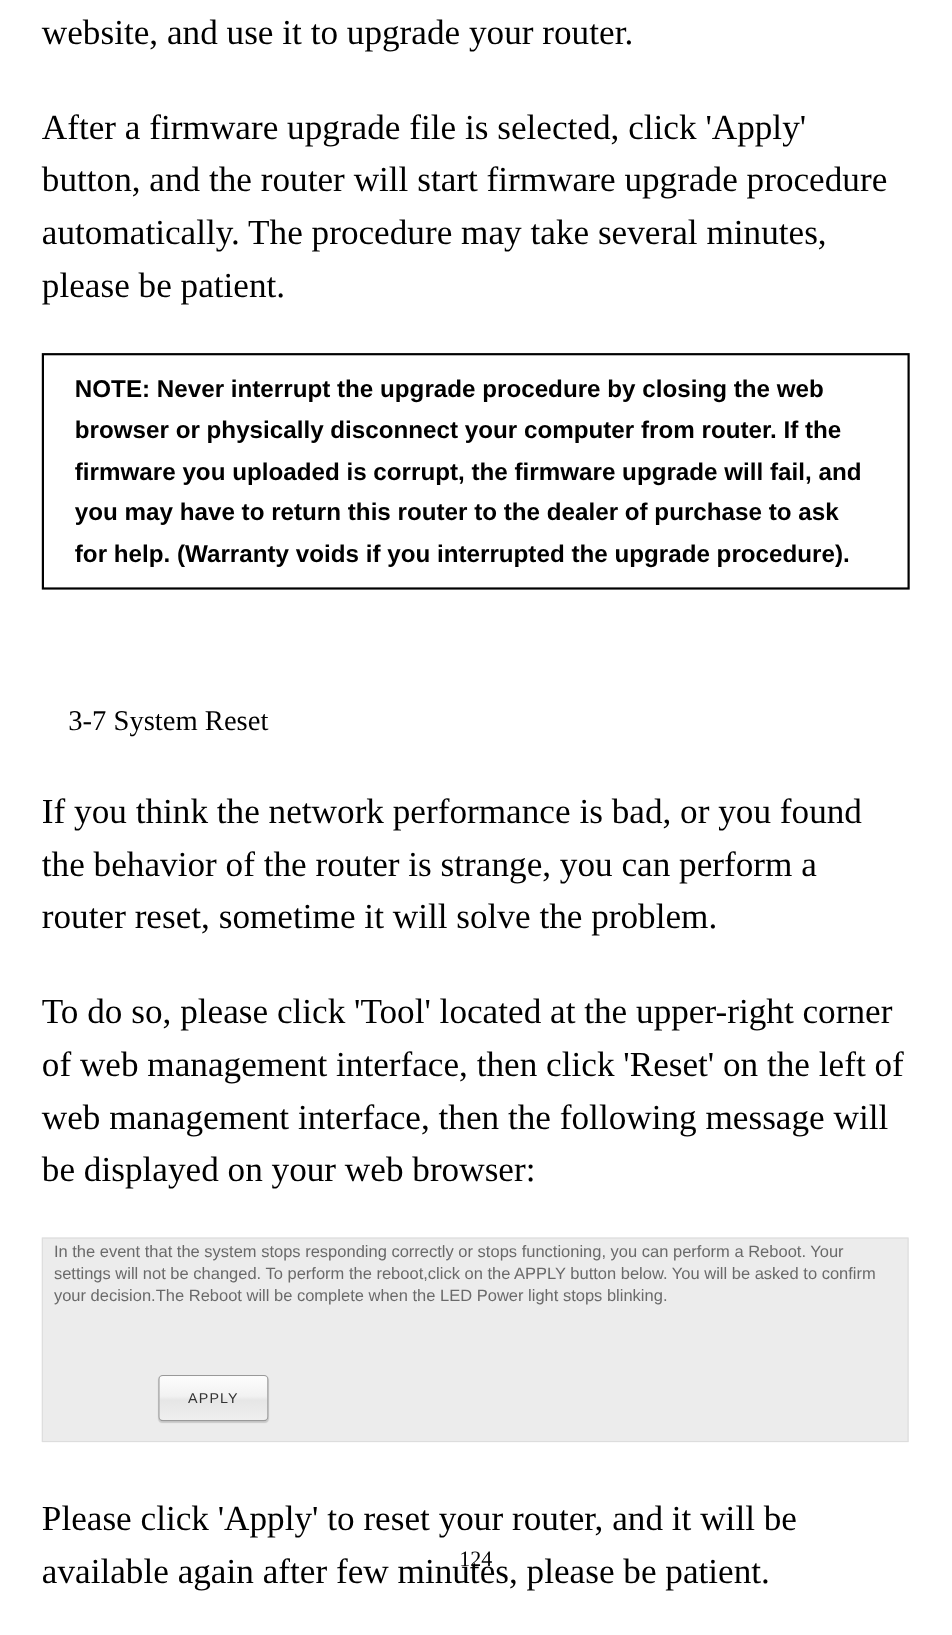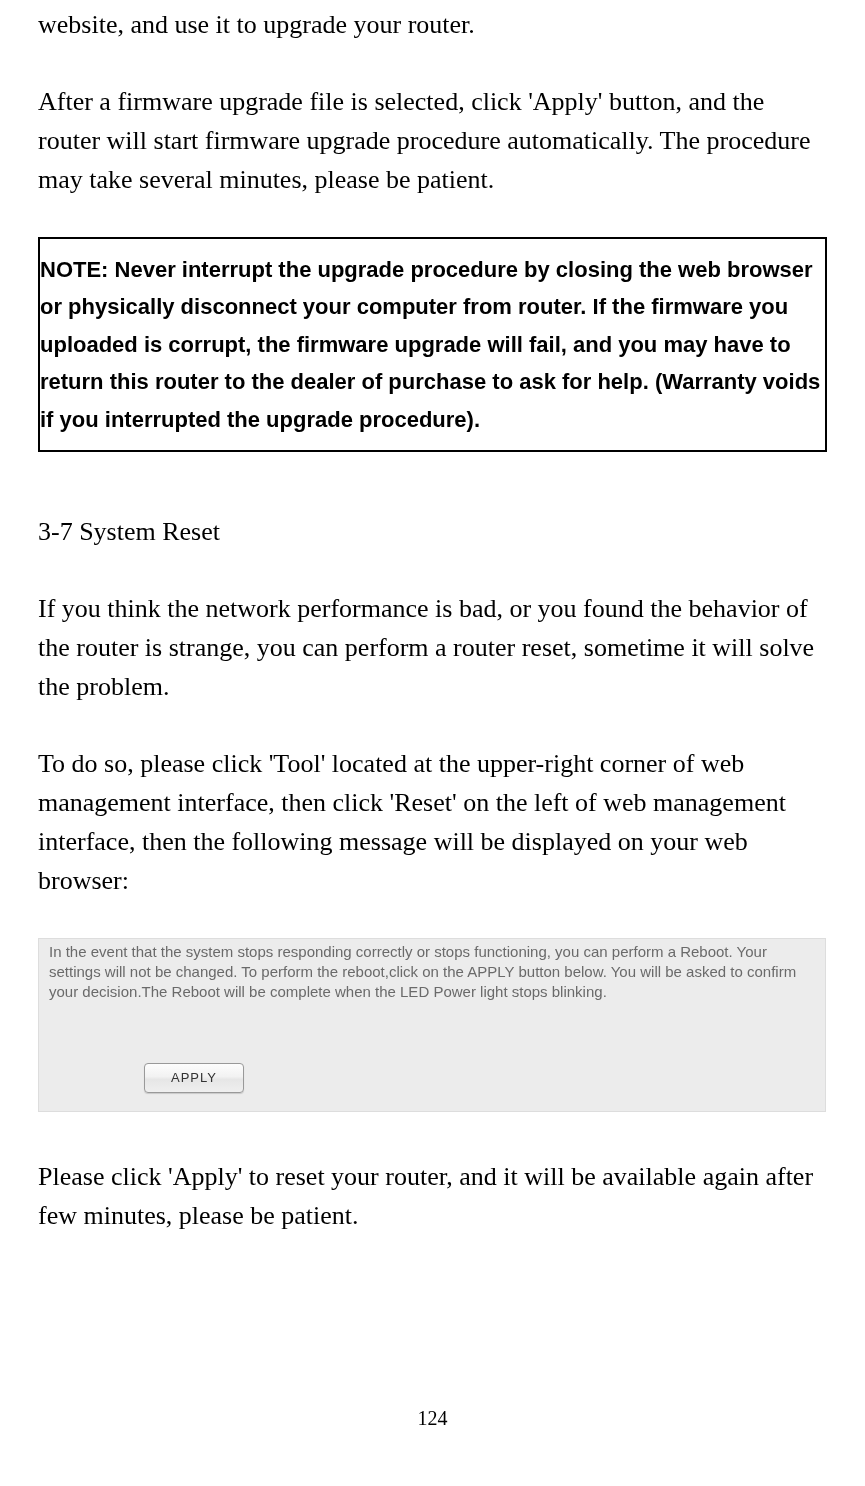"website, and use it to" .body-text { font-size: 26px -> 32px }
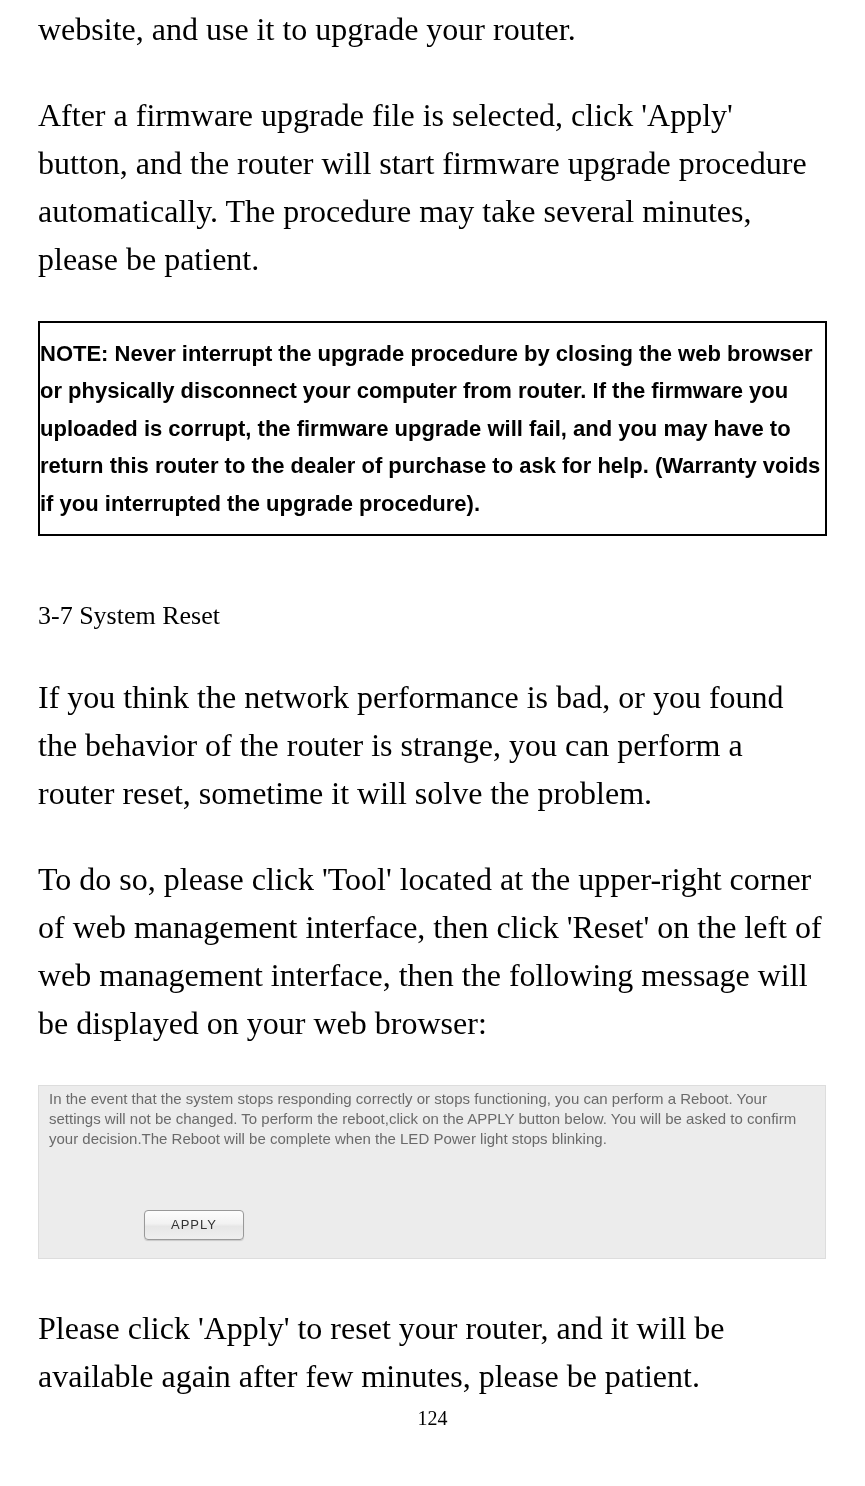"NOTE: Never interrupt the upgrade" .note-box { margin-bottom: 60px -> 100px; padding: 12px 0 -> 12px 28px }
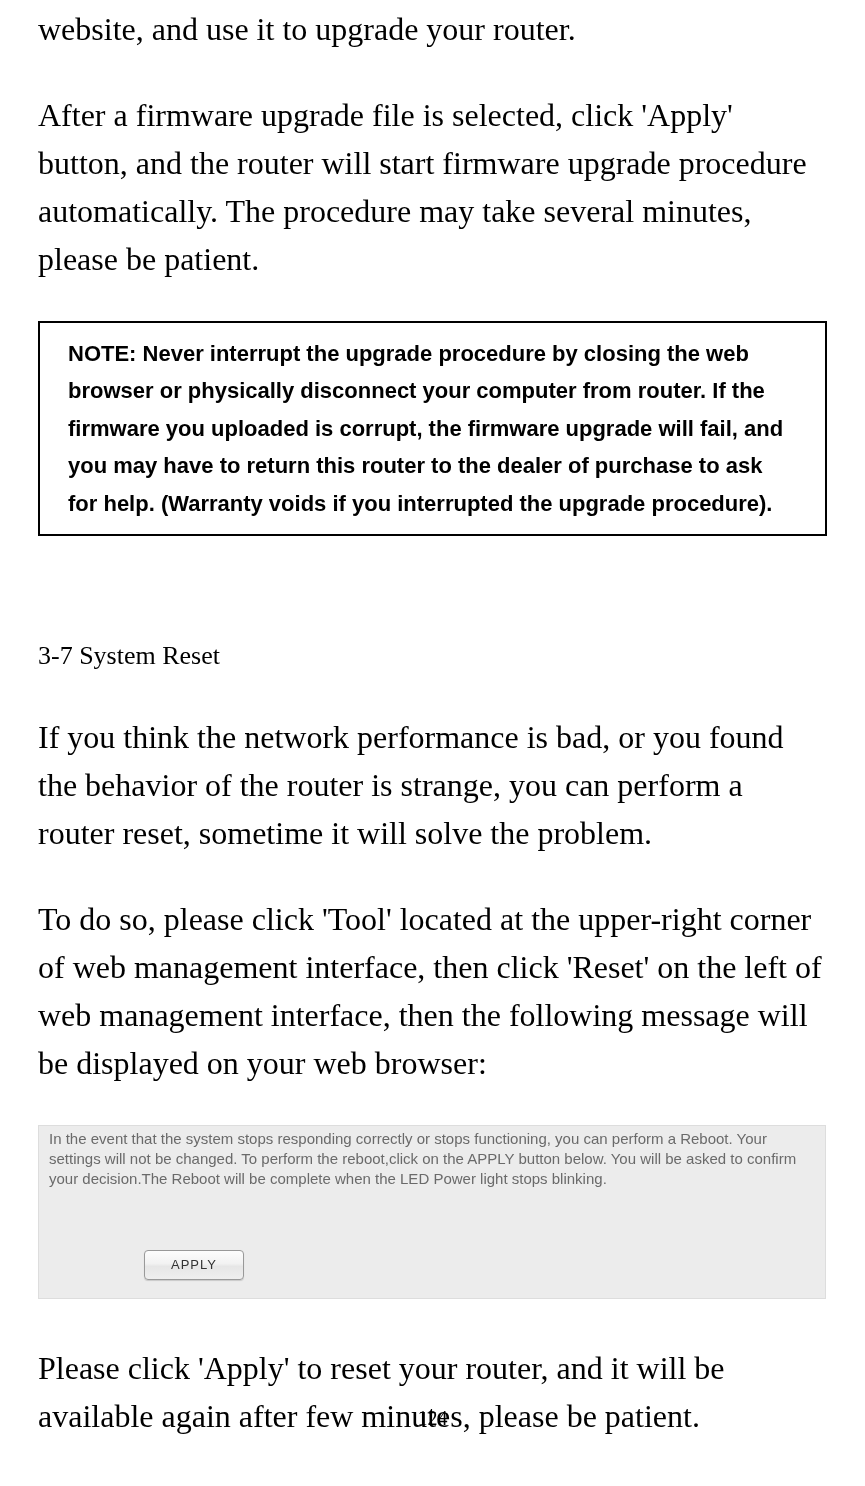"3-7 System Reset" .section-heading { margin-left: none -> 24px }
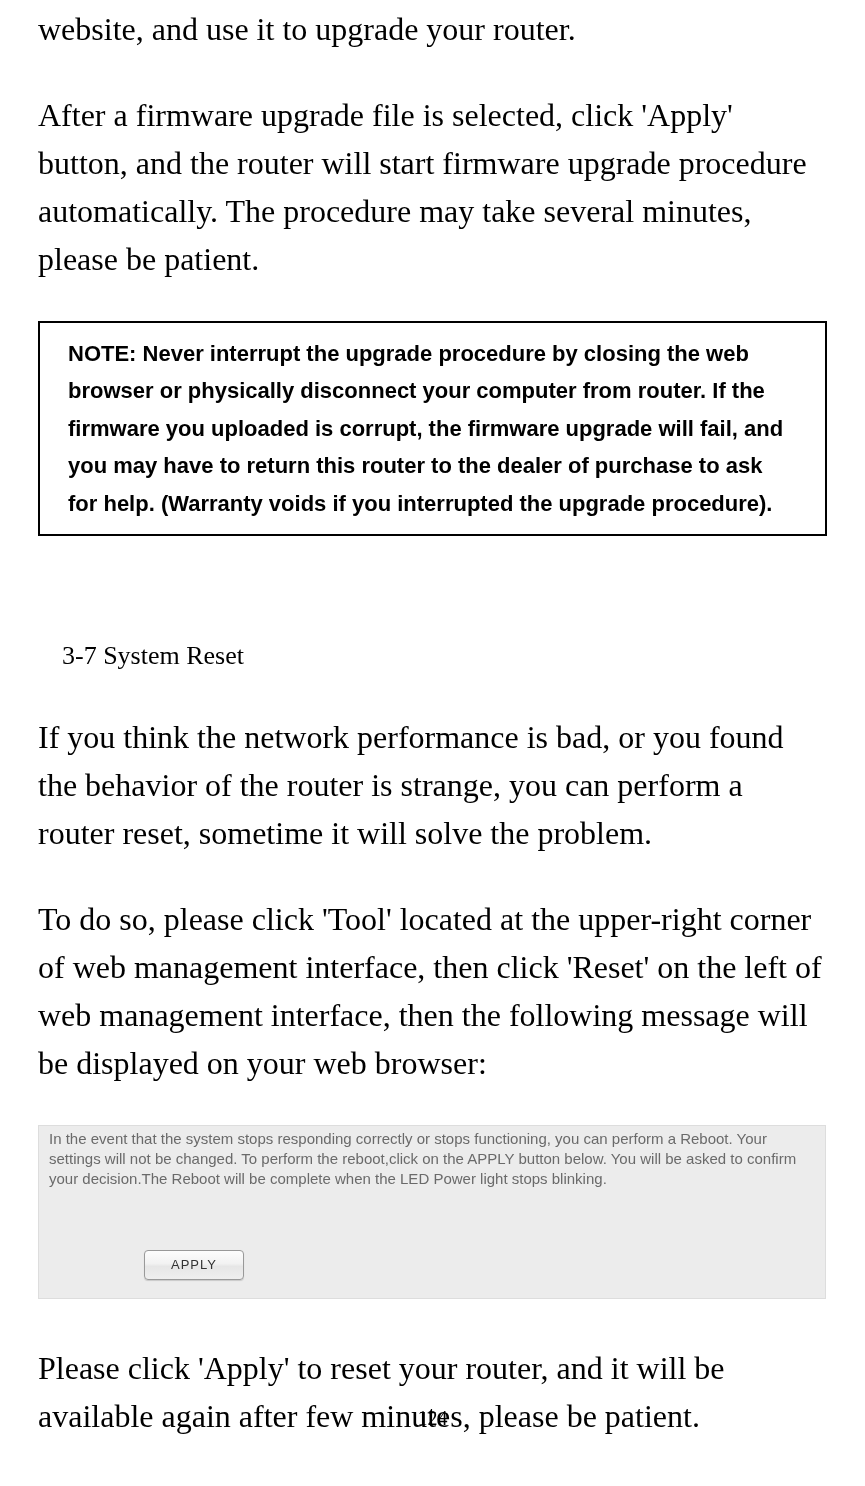"APPLY" .apply-button { height: 30px -> 42px }
